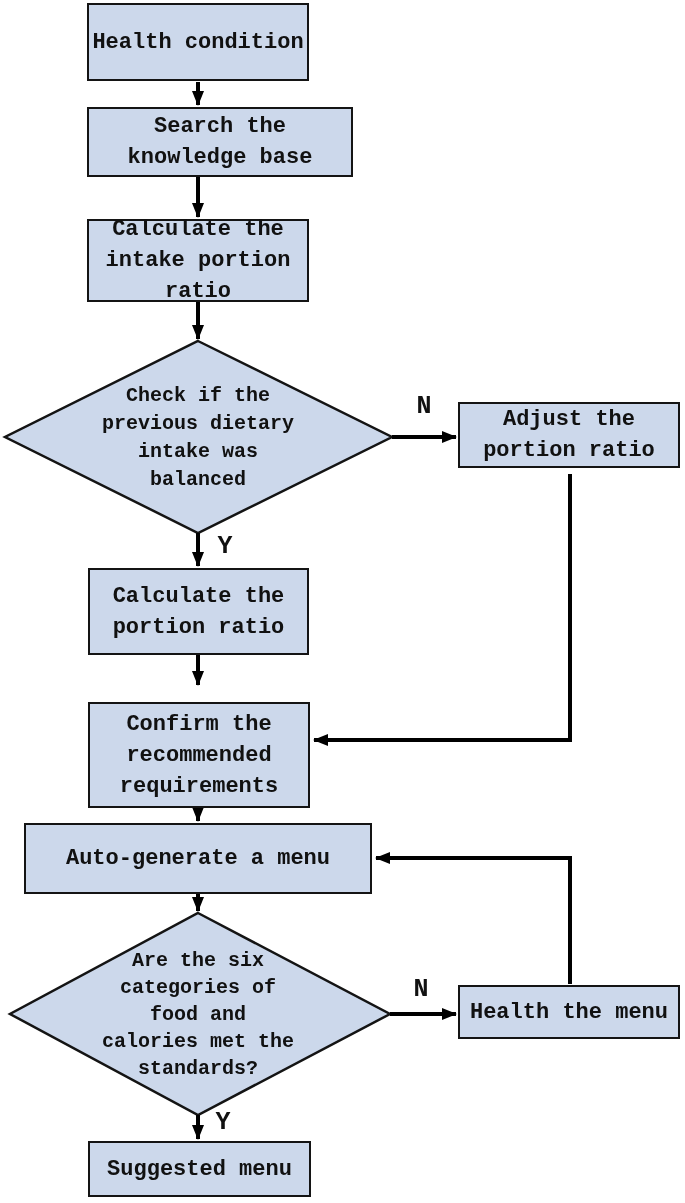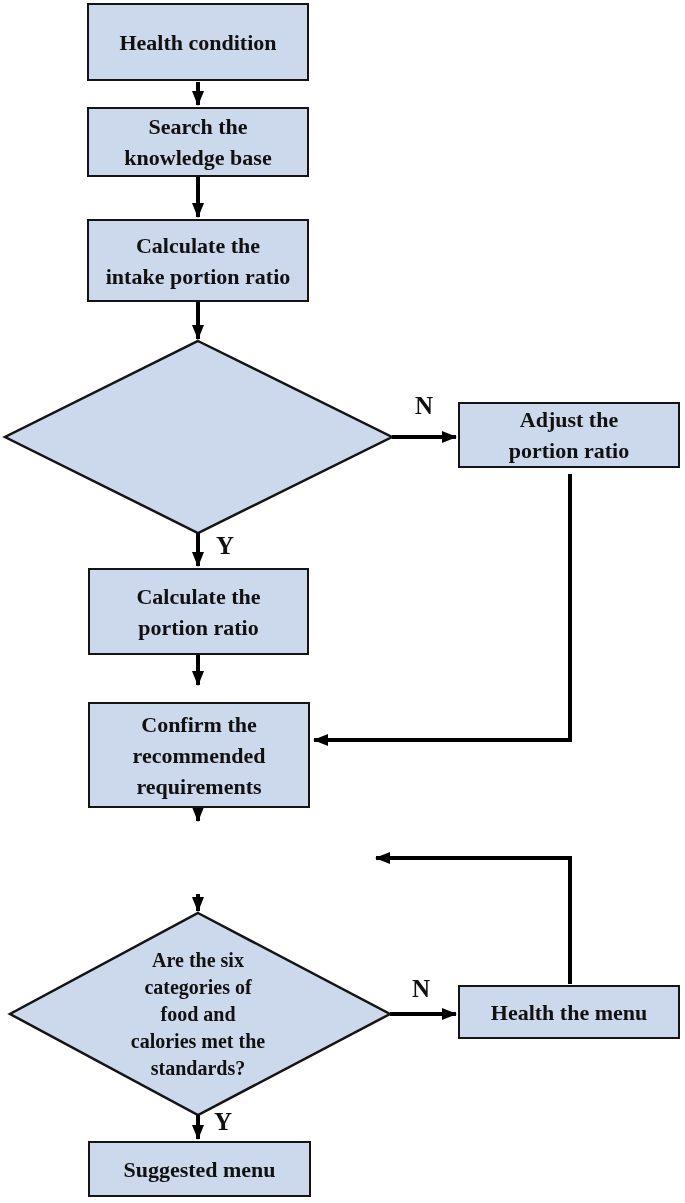"Health condition" #canvas { font-family: Liberation Serif, serif -> Liberation Mono, monospace }
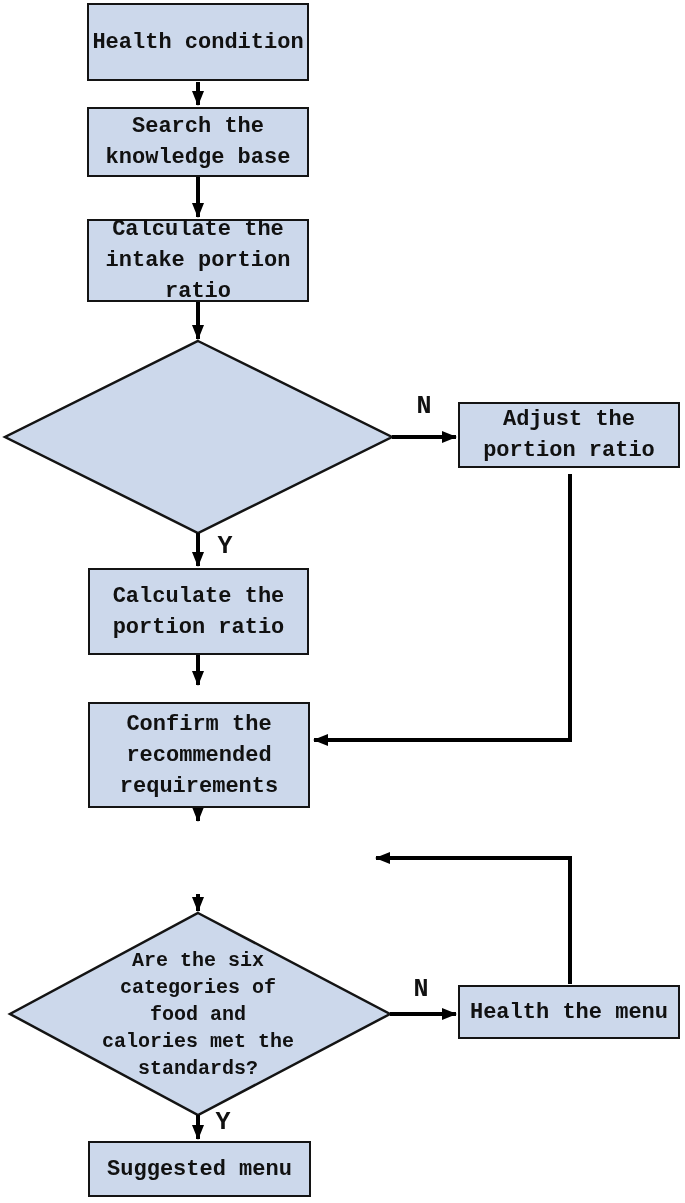"Search the" .node-search { width: 222px -> 266px }
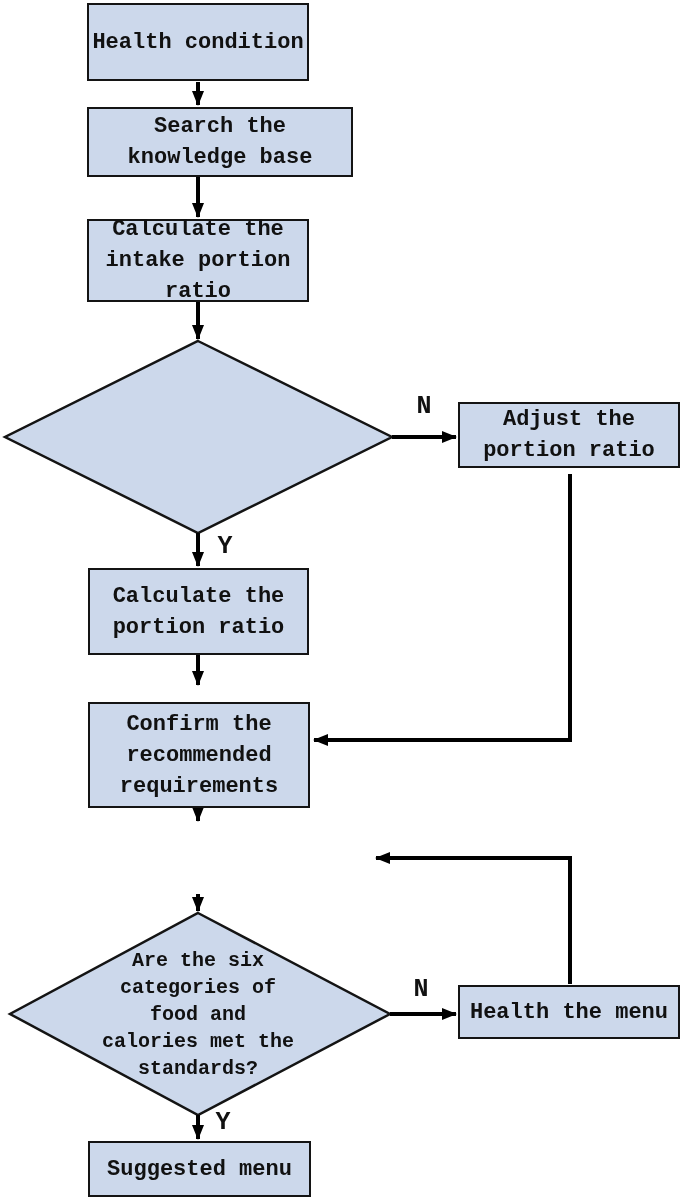"Check if the" div.diamond-label { html: none -> <div>Check if the previous dietary intake was balanced</div> }
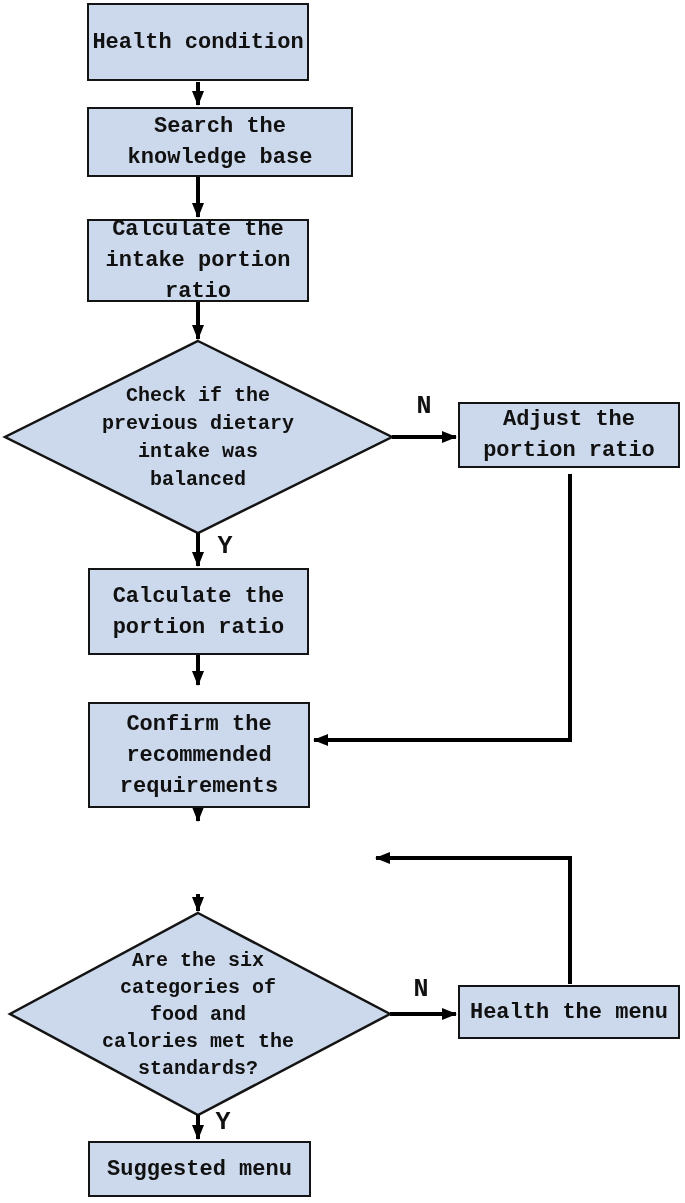"Auto-generate a menu" div.flow-node { html: none -> <div>Auto-generate a menu</div> }
